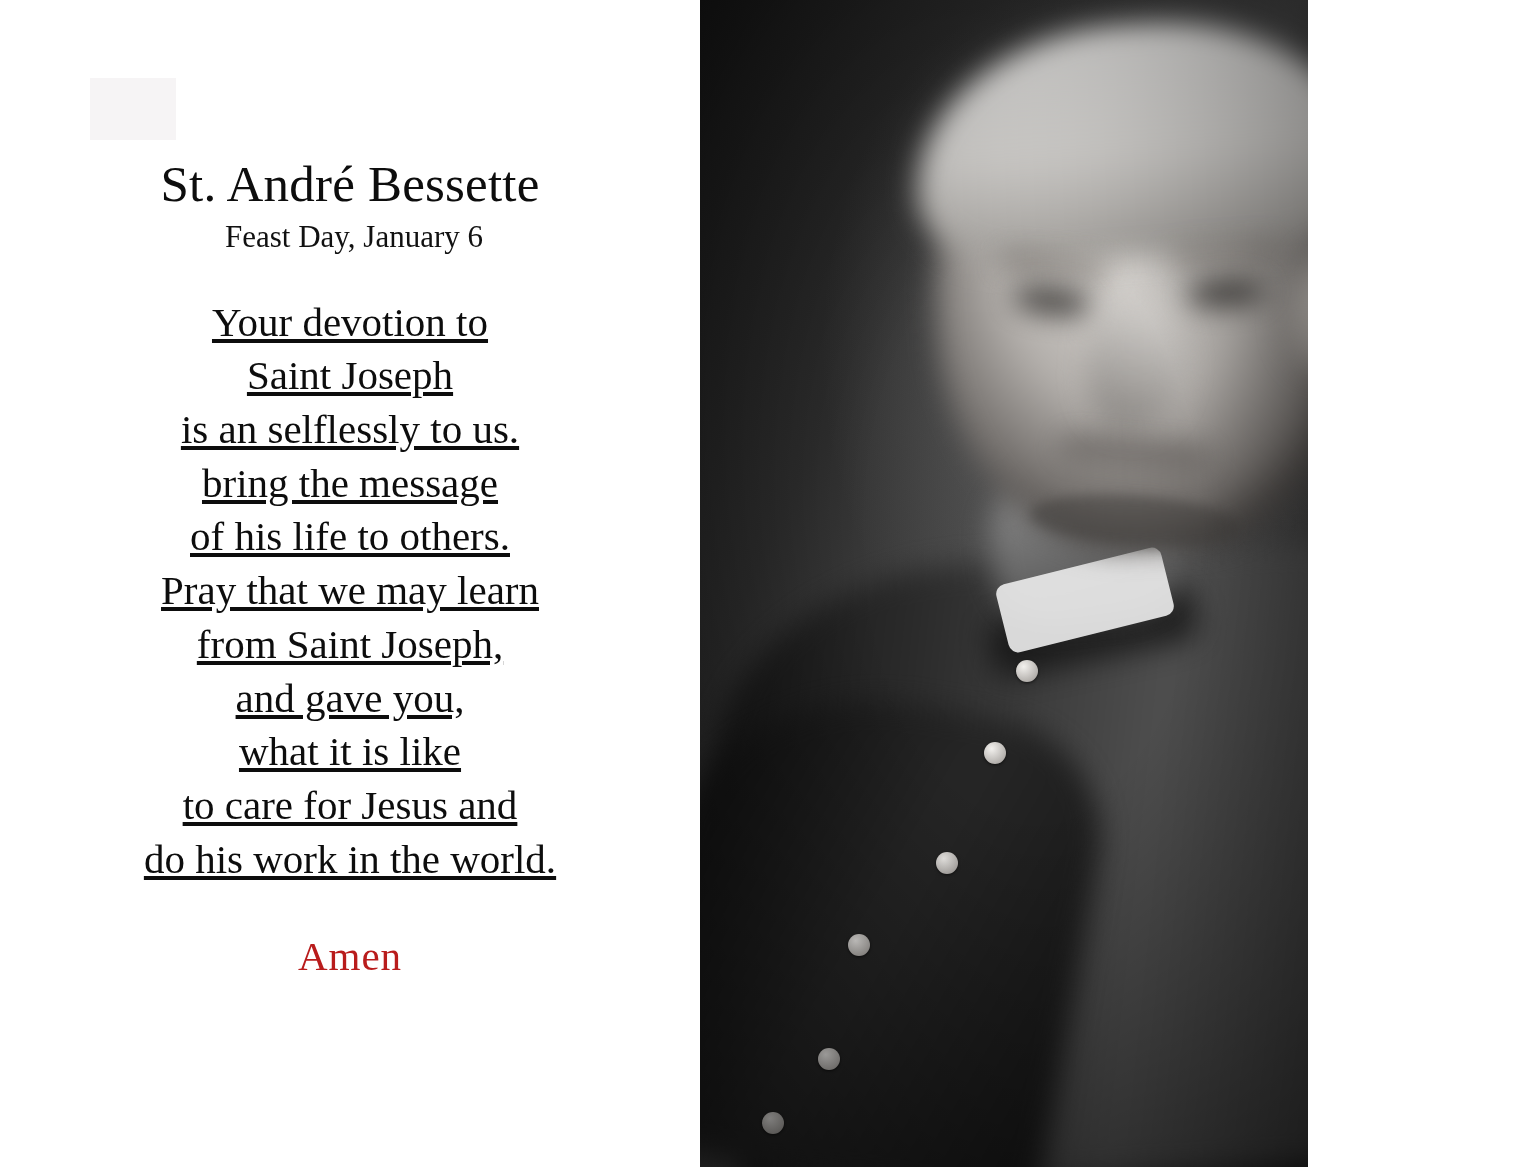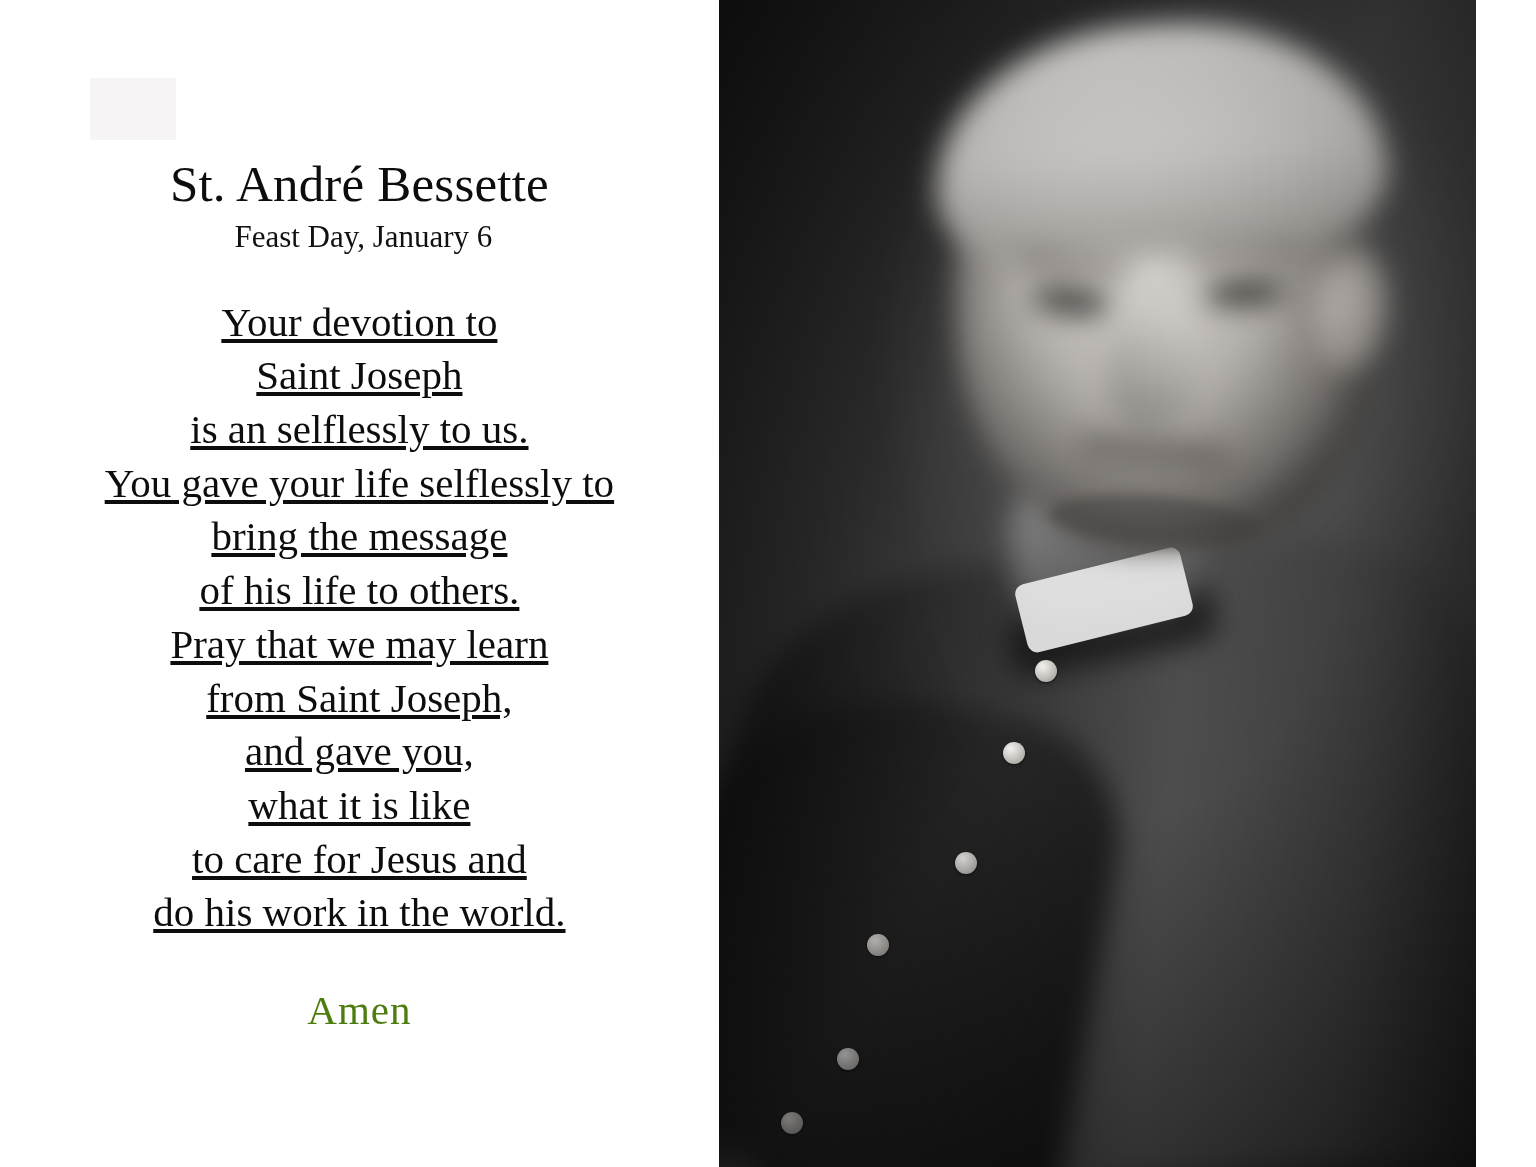"St. André Bessette" .card { width: 1476px -> 1308px }
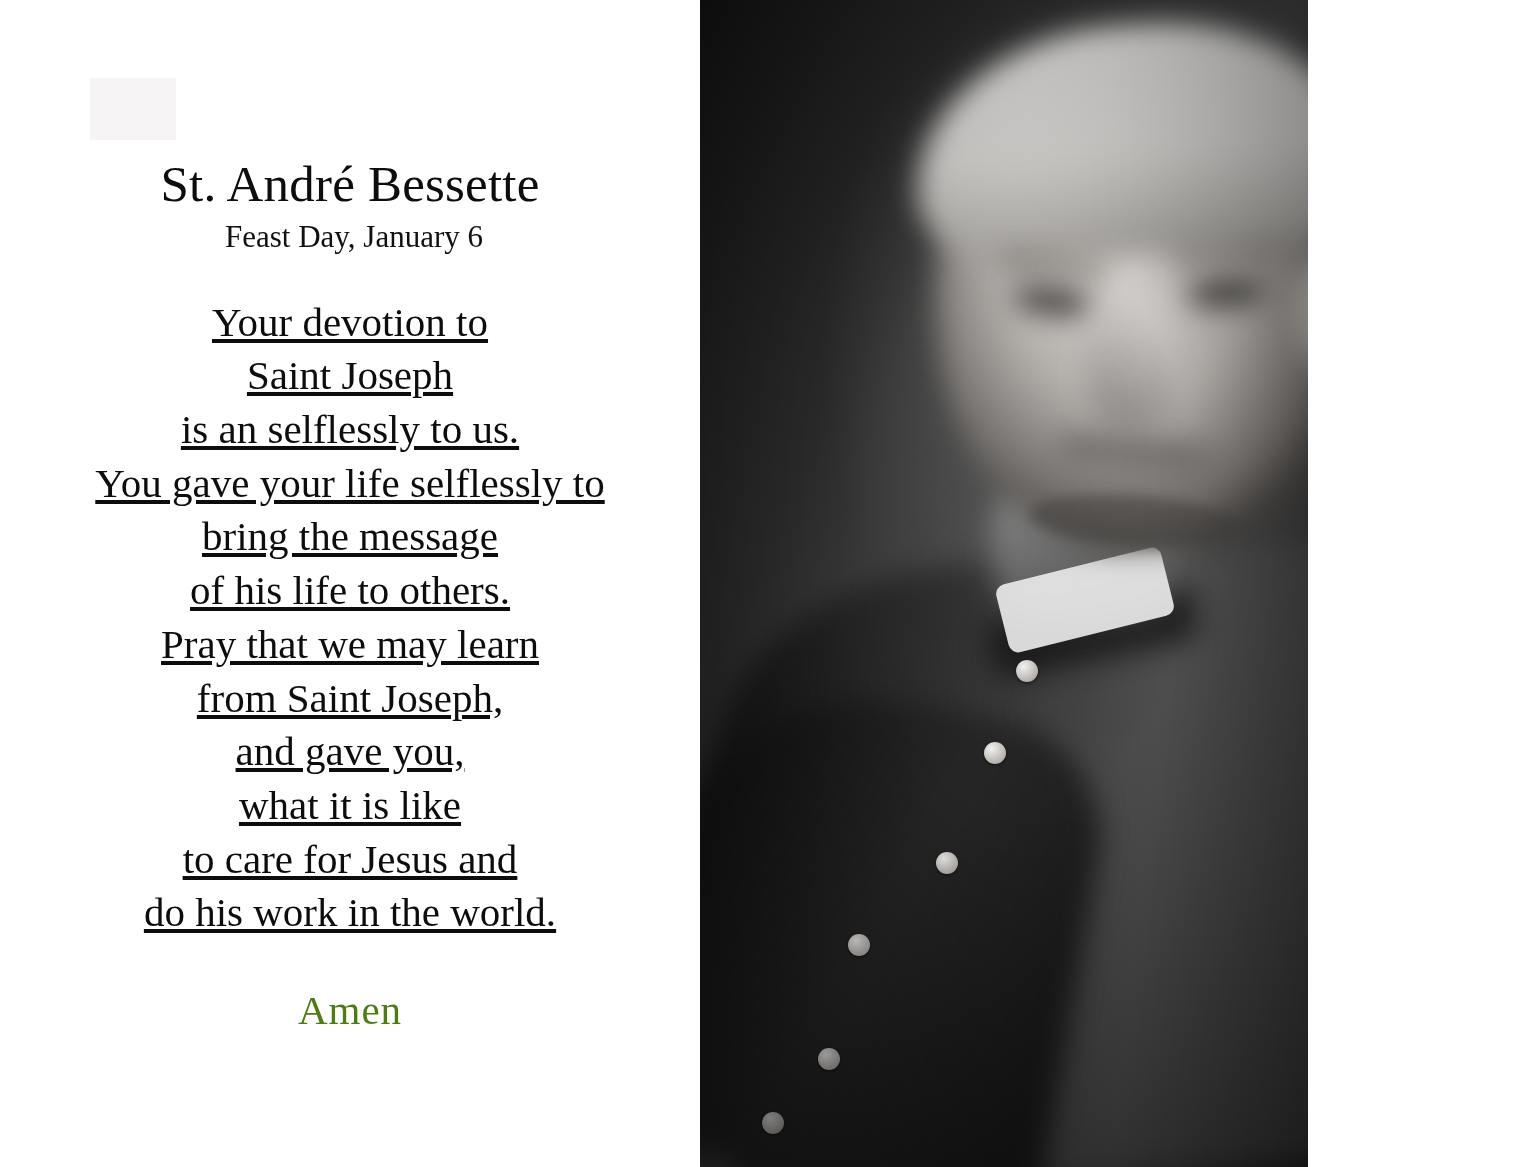"You gave your life selflessly" span.line { html: <span>You gave your life selflessly to</span> -> none }
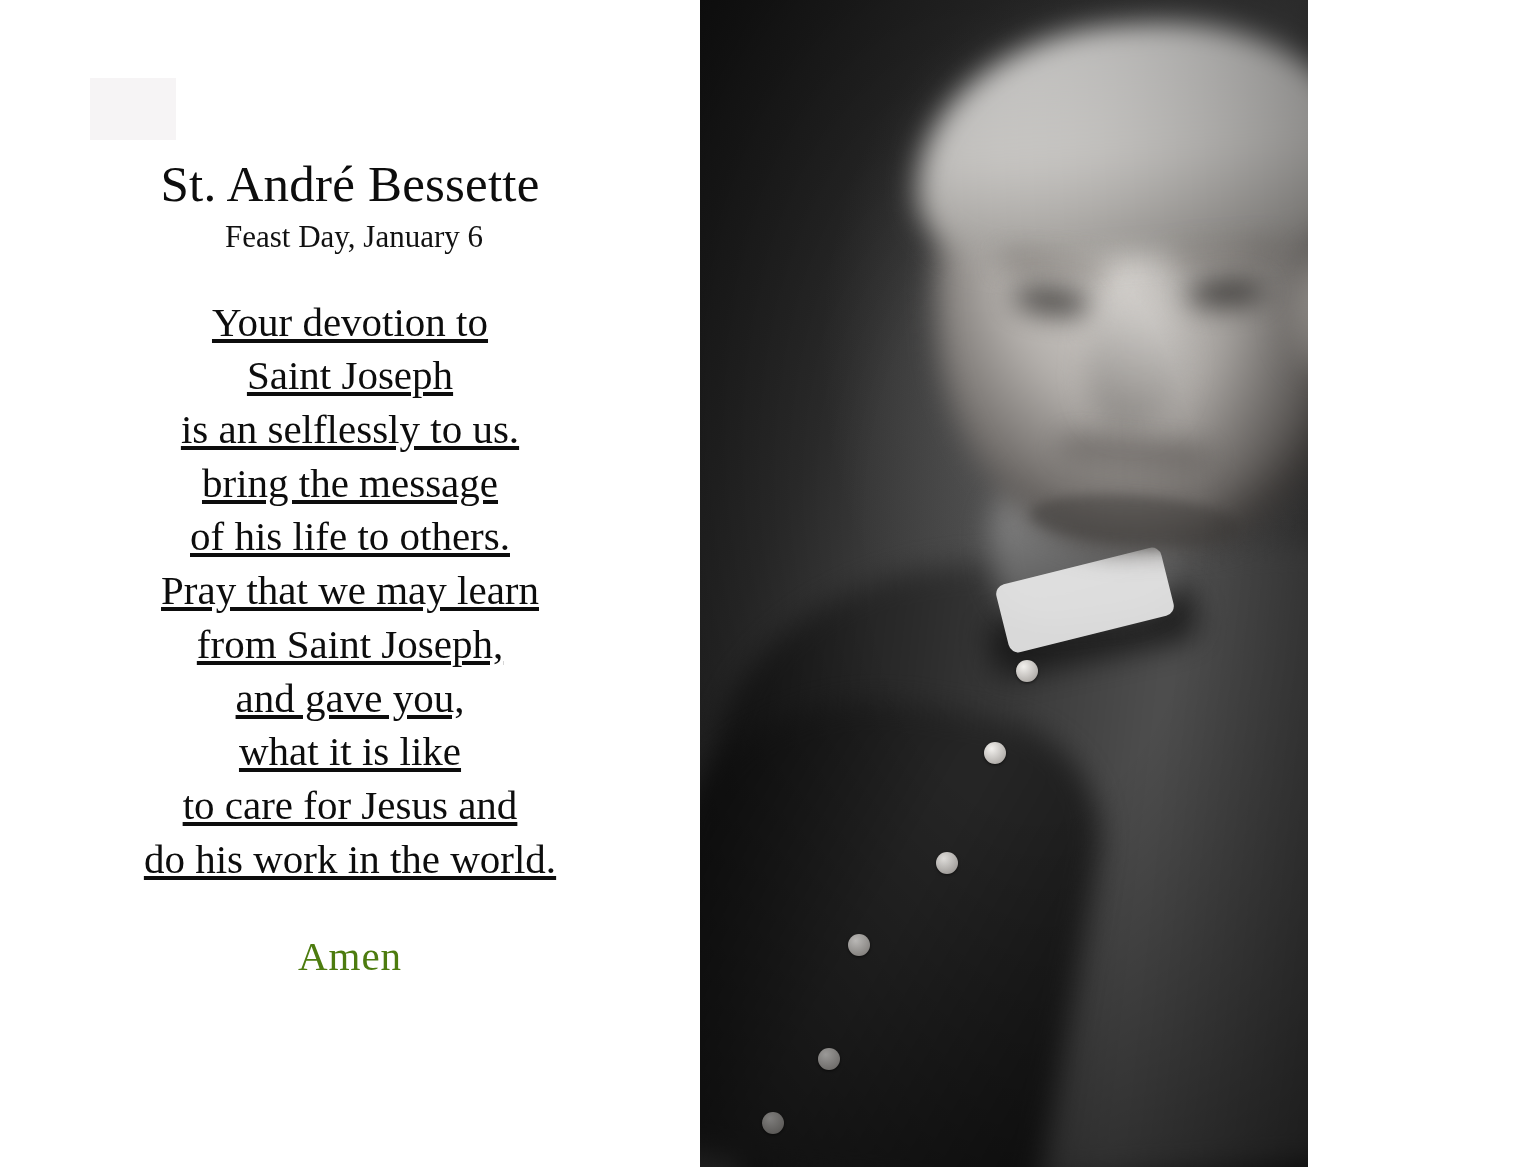"Amen" .amen { color: #4d7c0f -> #b91c1c }
